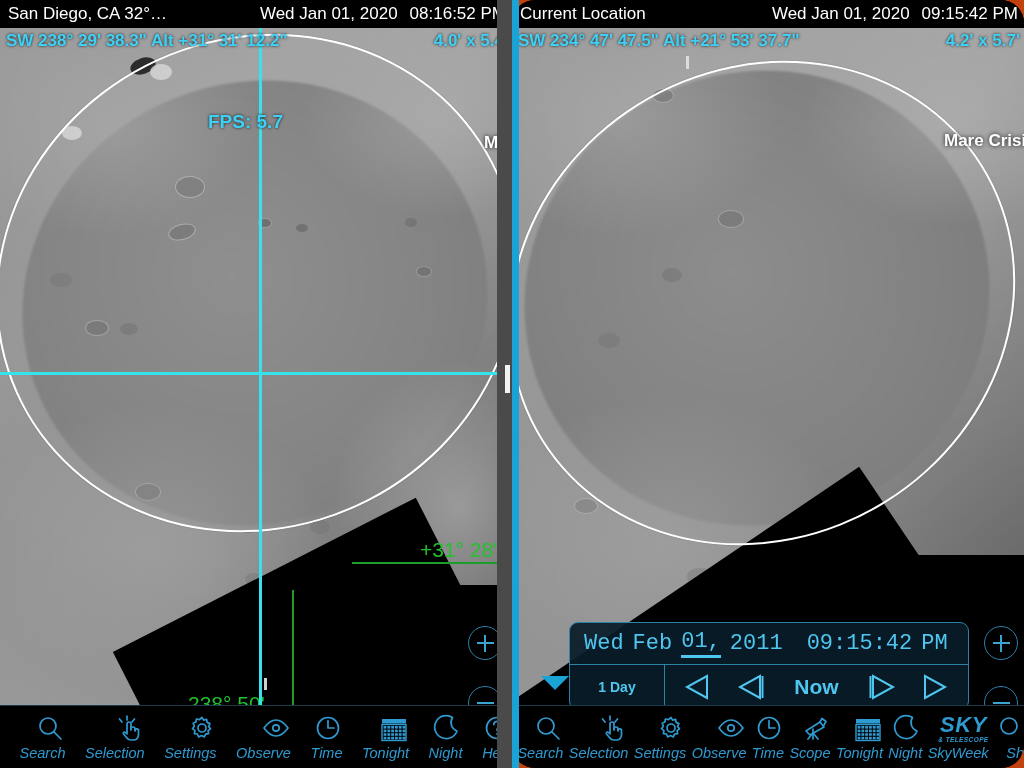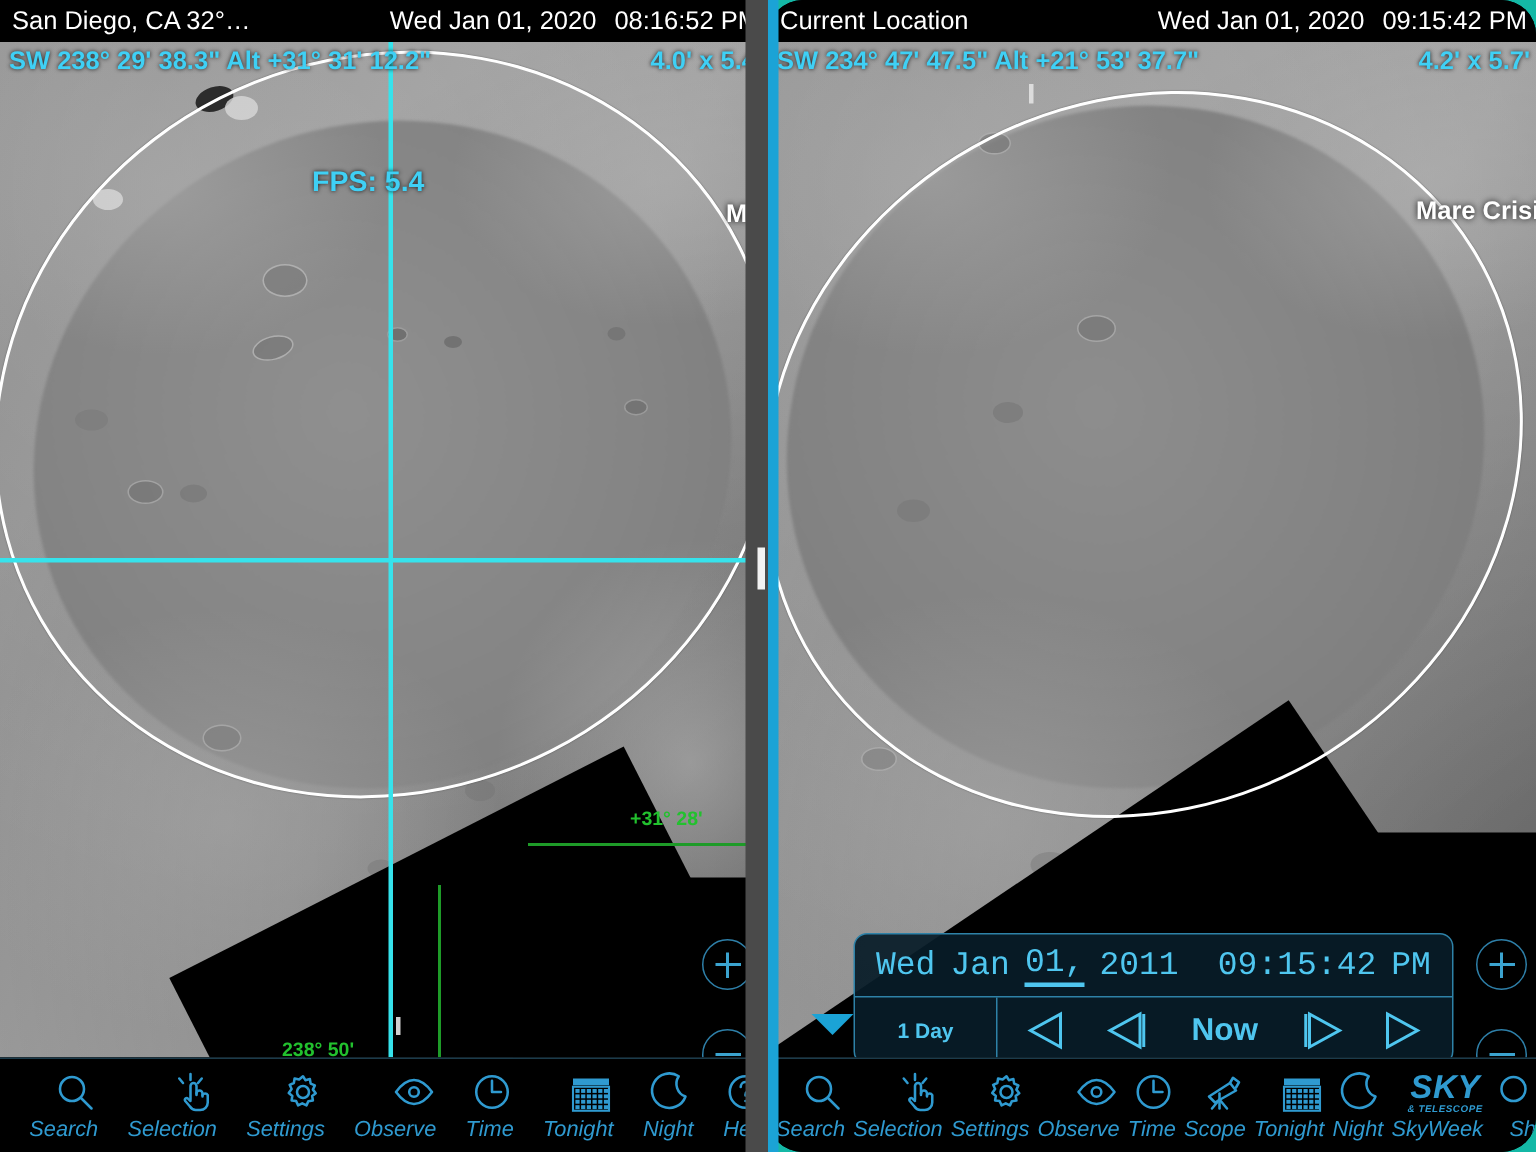"San Diego, CA 32°…" #app { background: #14b8a6 -> #c2410c }
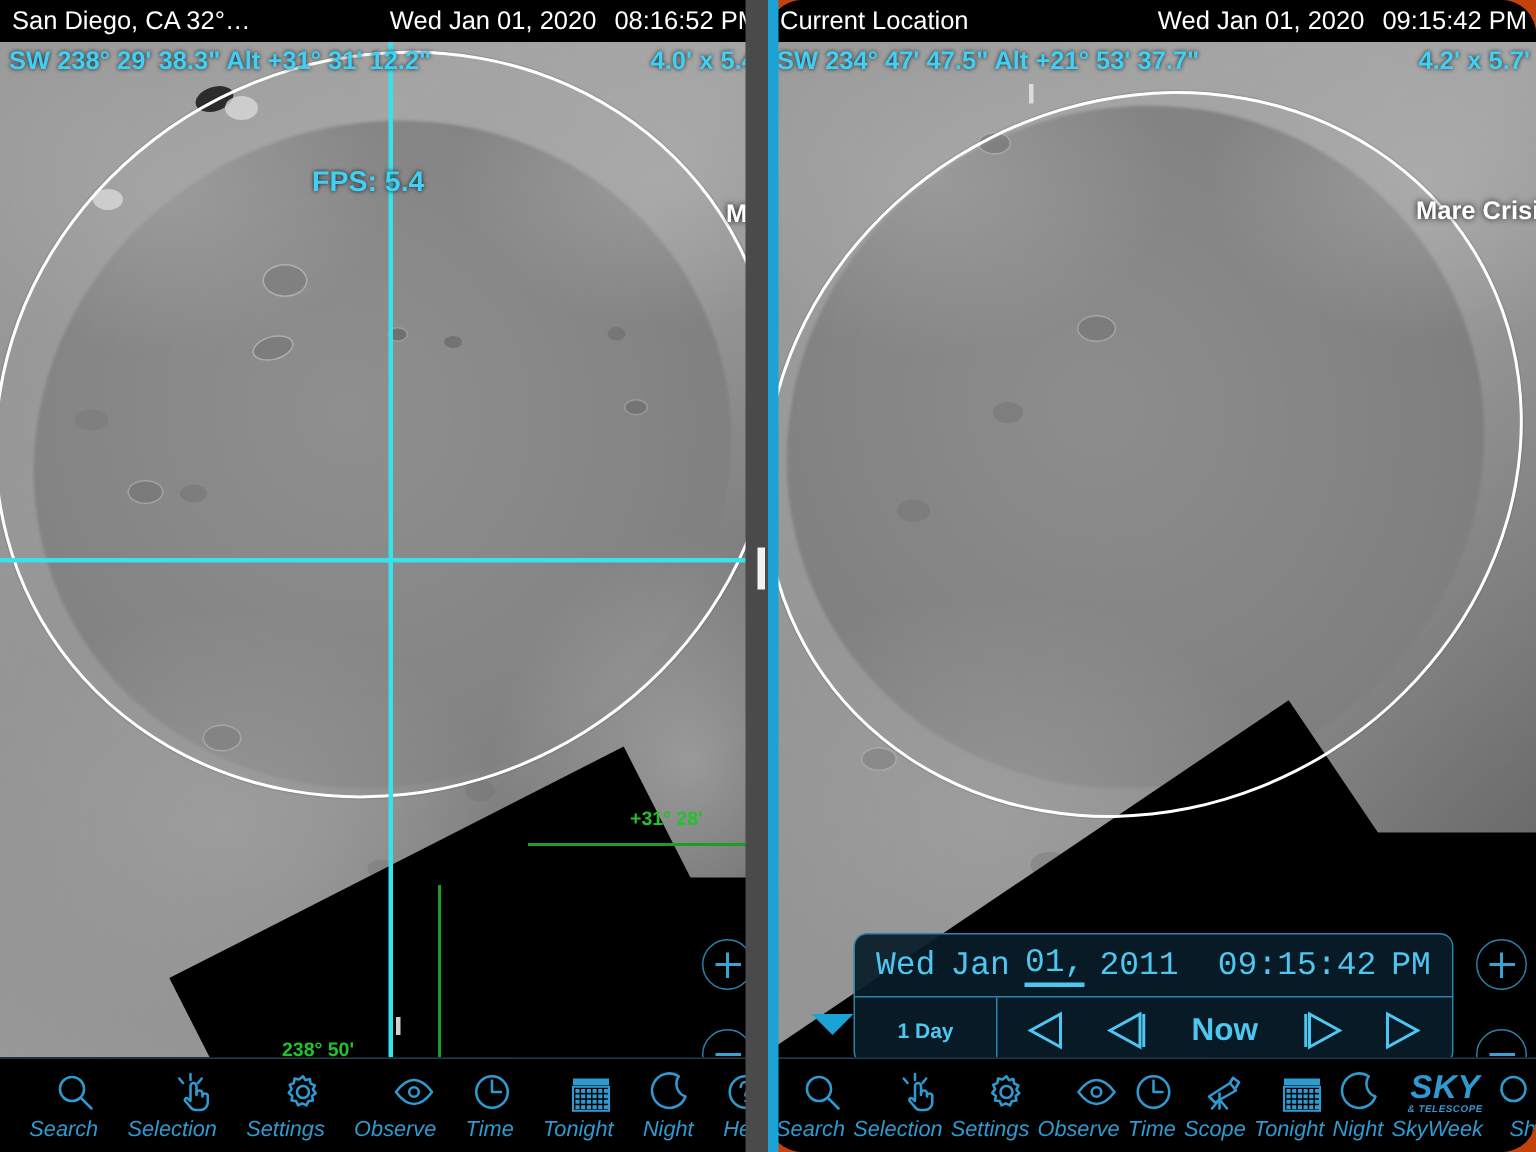"FPS: 5.4" div.fps { text: 5.4 -> 5.7 }
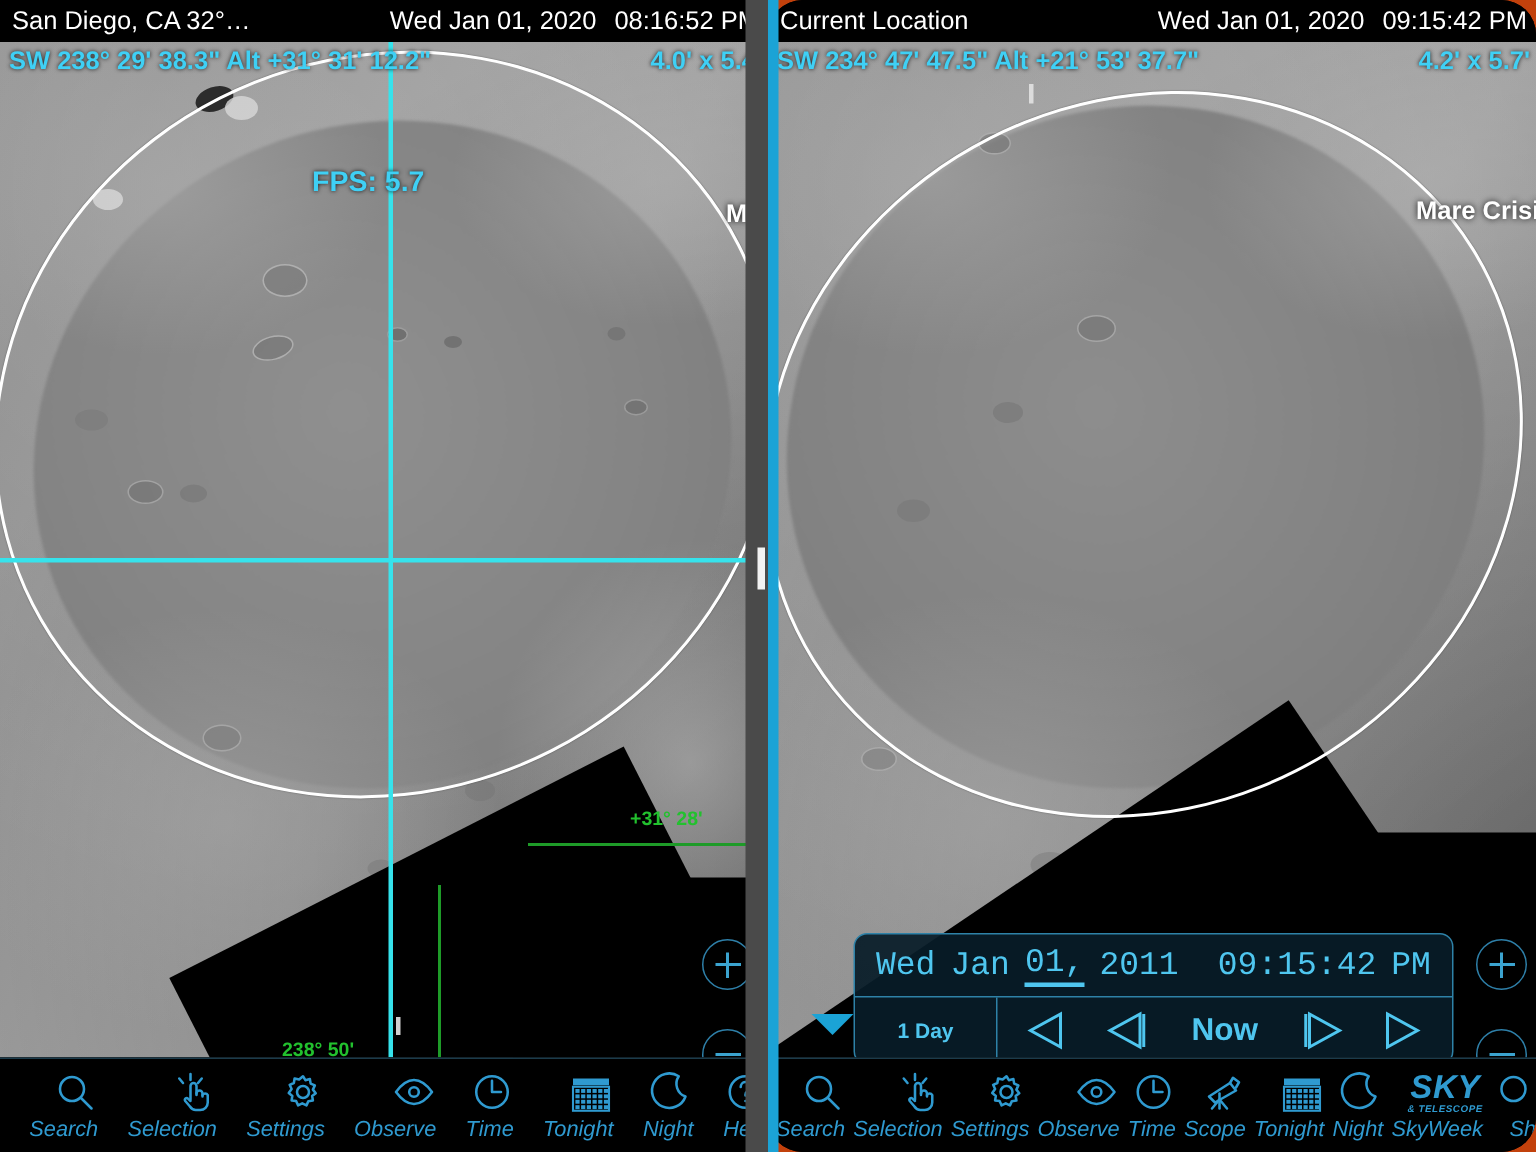"+31° 28'" .grid-label { font-size: 13px -> 21px; font-weight: bold -> normal }
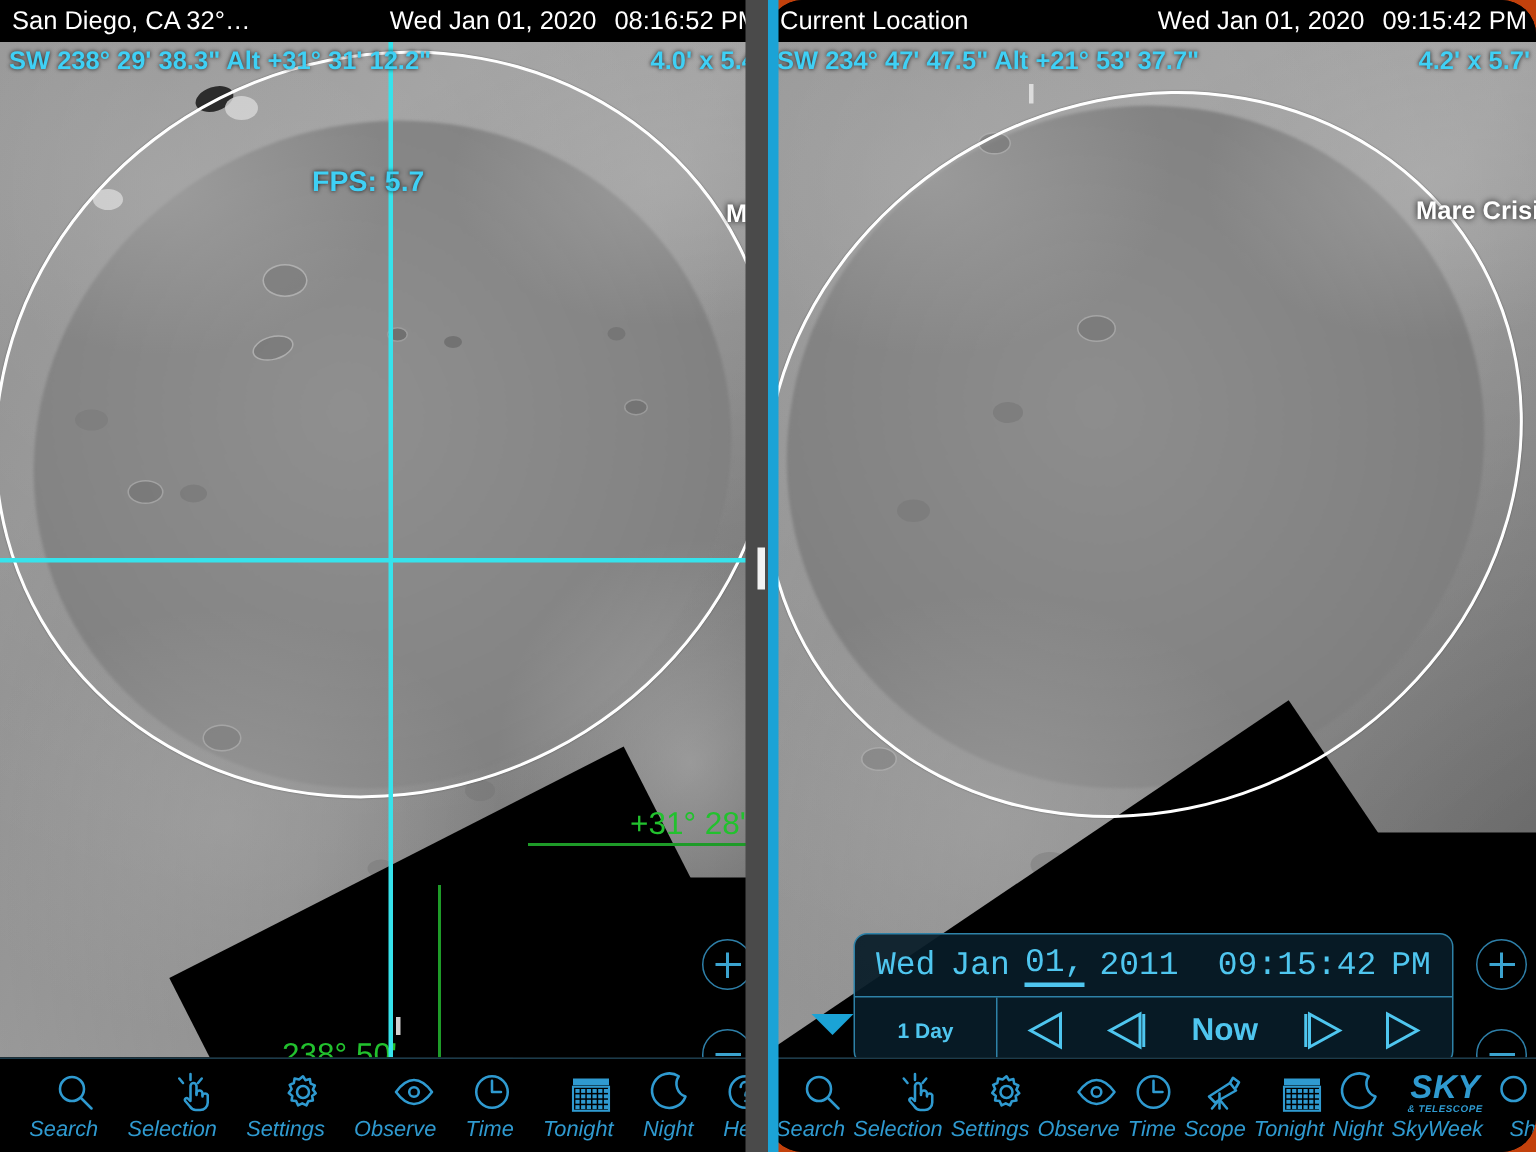"Wed" .tp-date { justify-content: space-between -> flex-start }
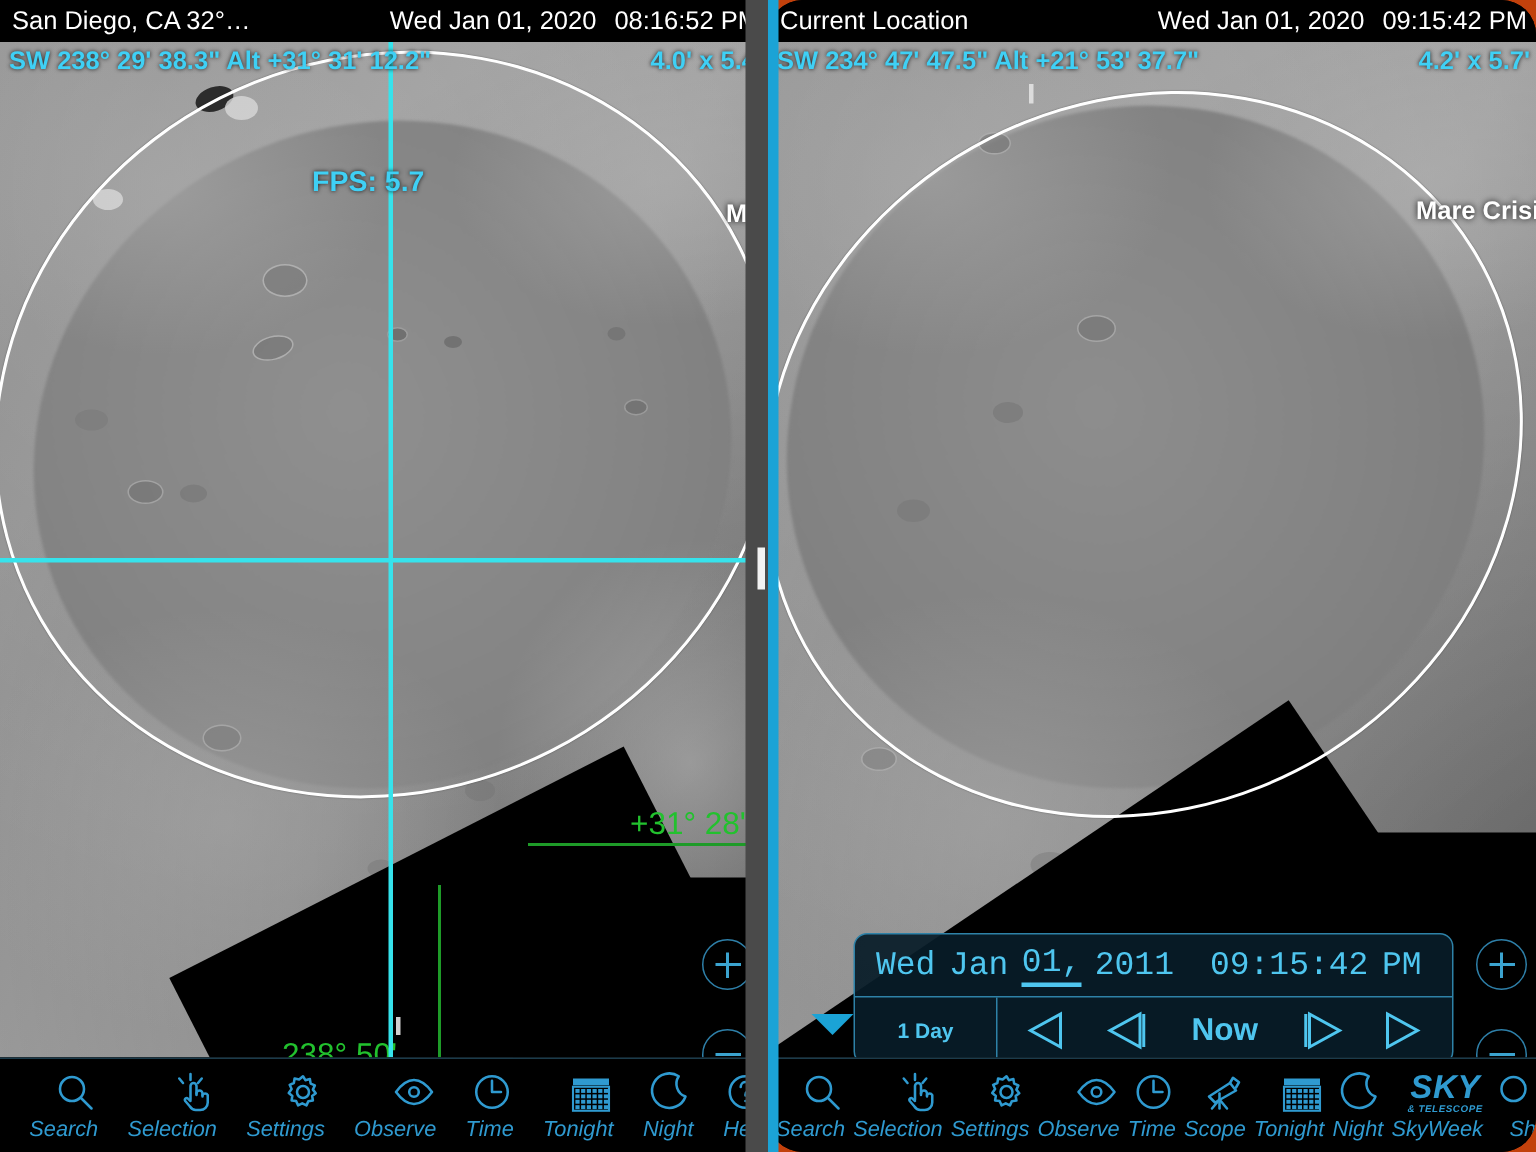"Jan" span { text: Jan -> Feb }
